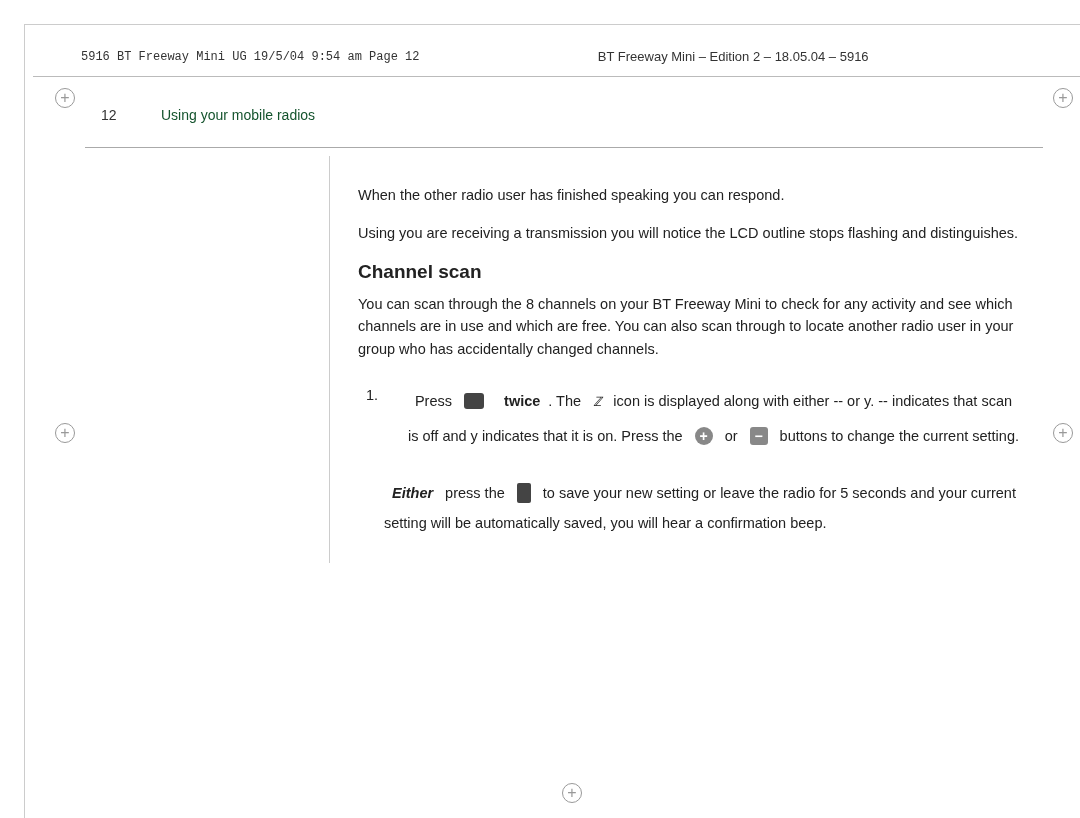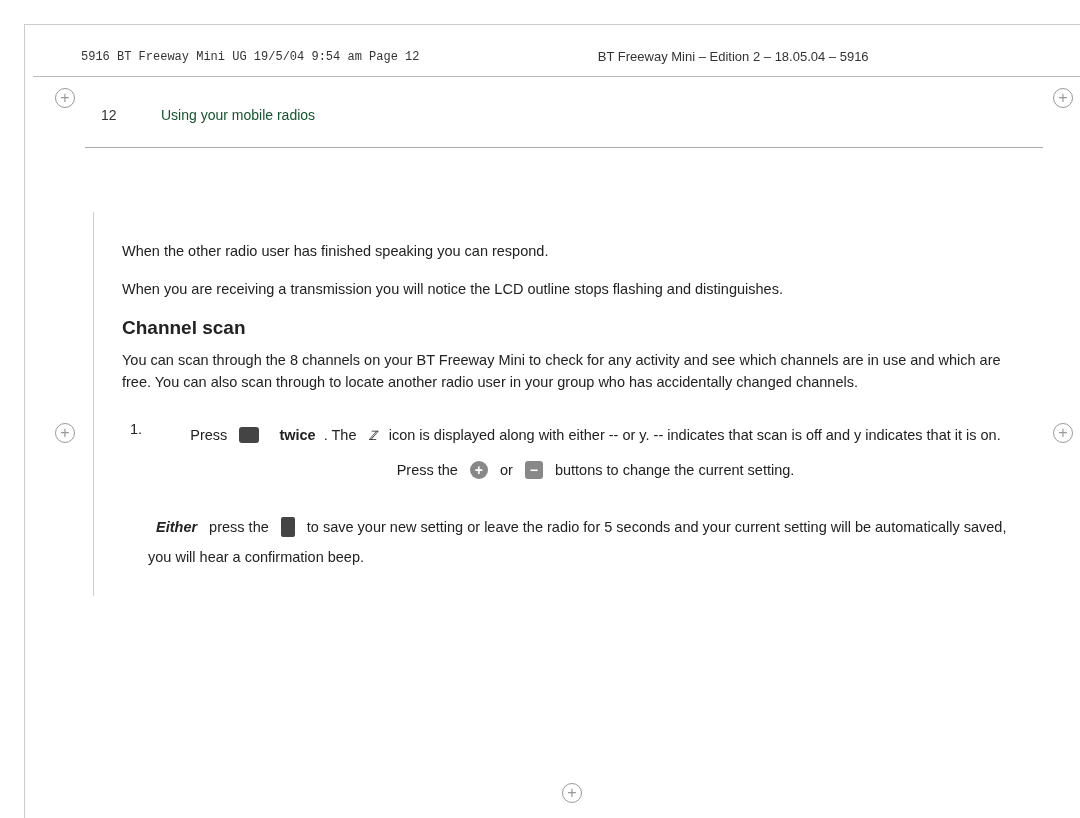"When the other radio user" .two-col { flex-direction: column -> none }
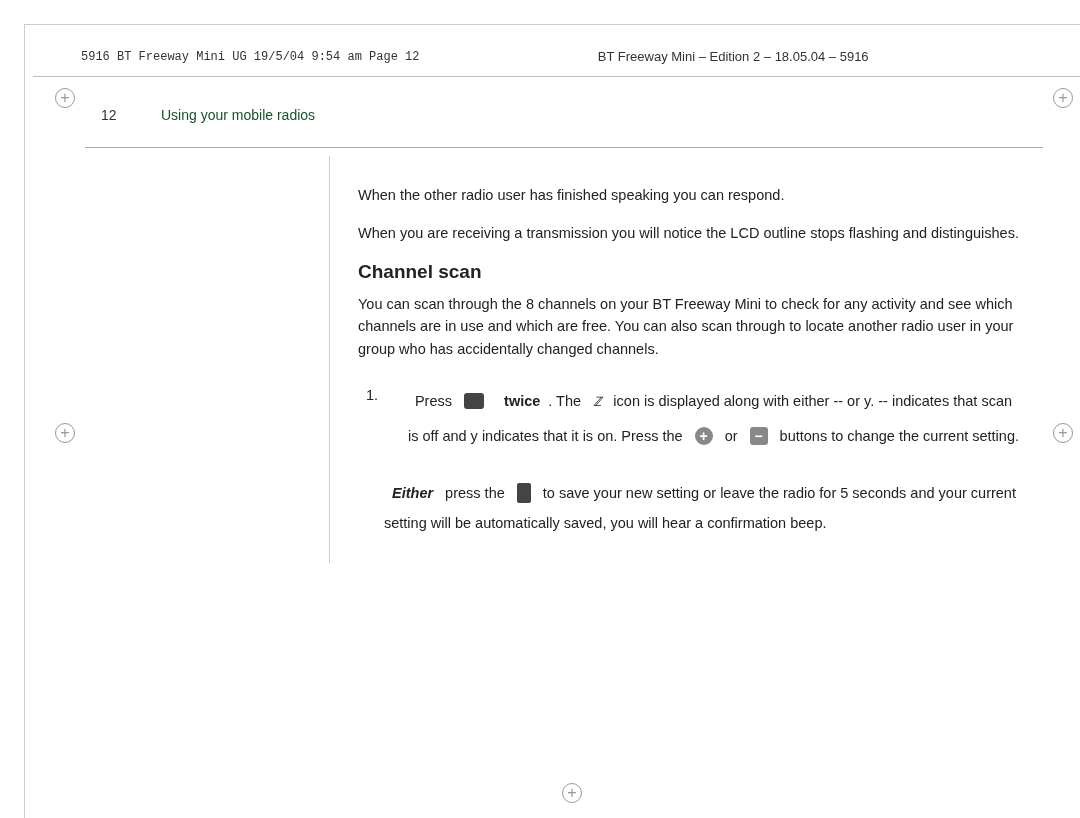"When you are receiving a" p.para { text: When -> Using }
